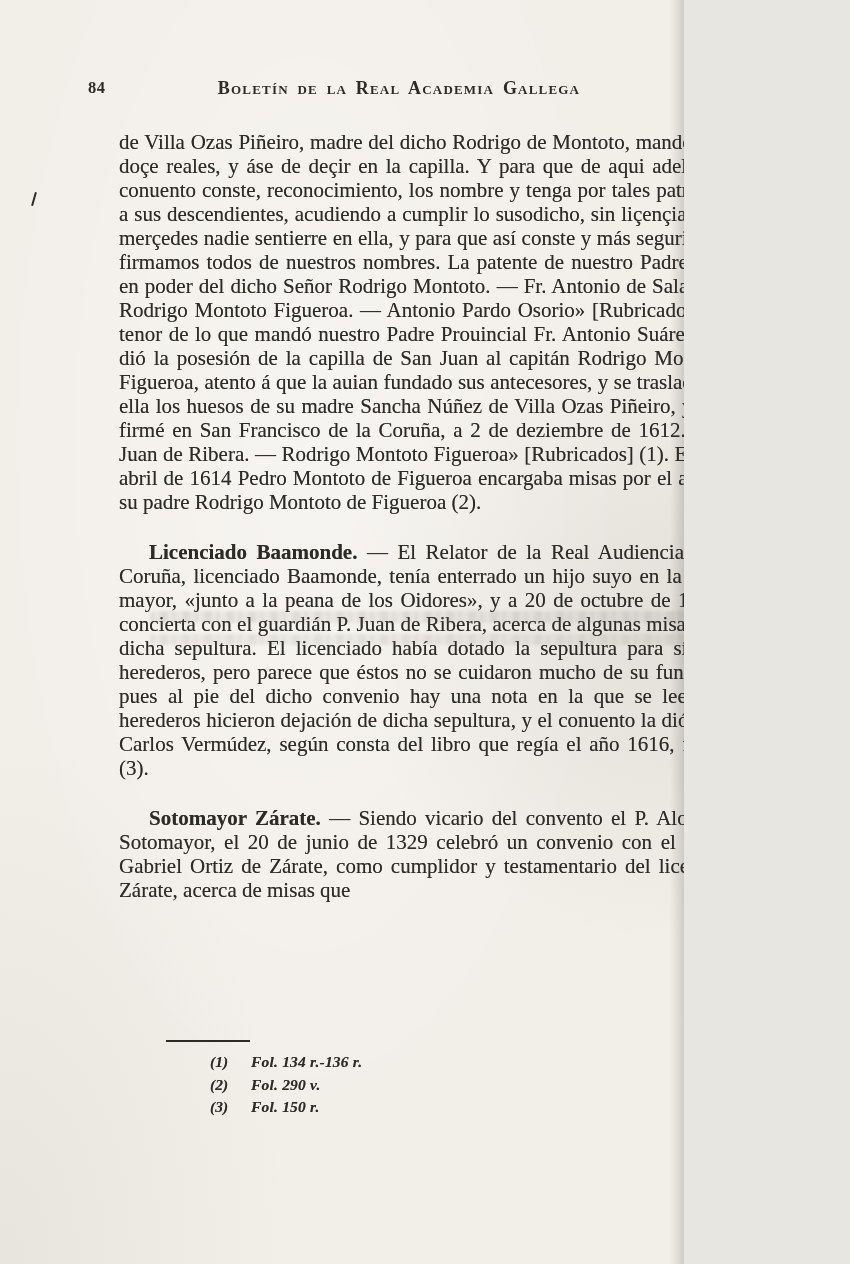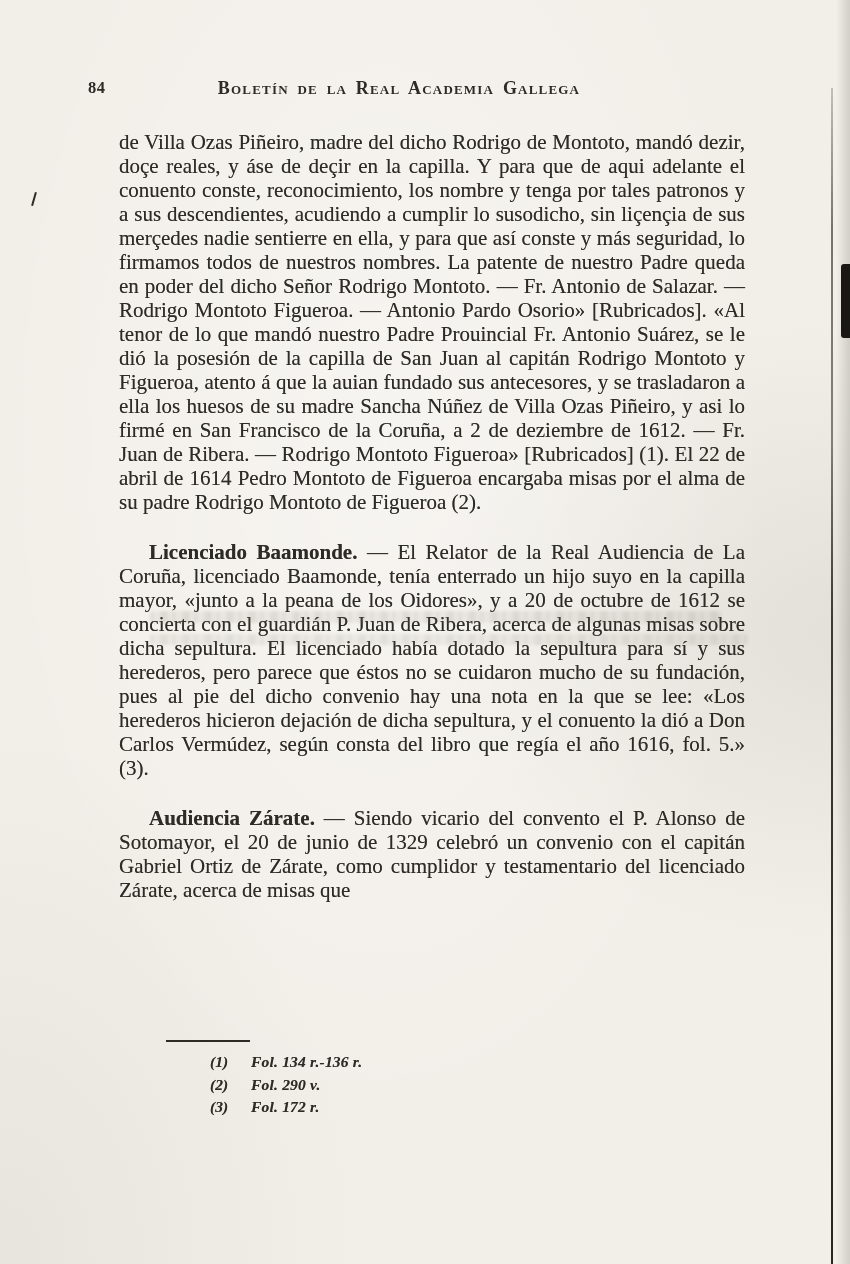"84" .page { width: 850px -> 684px }
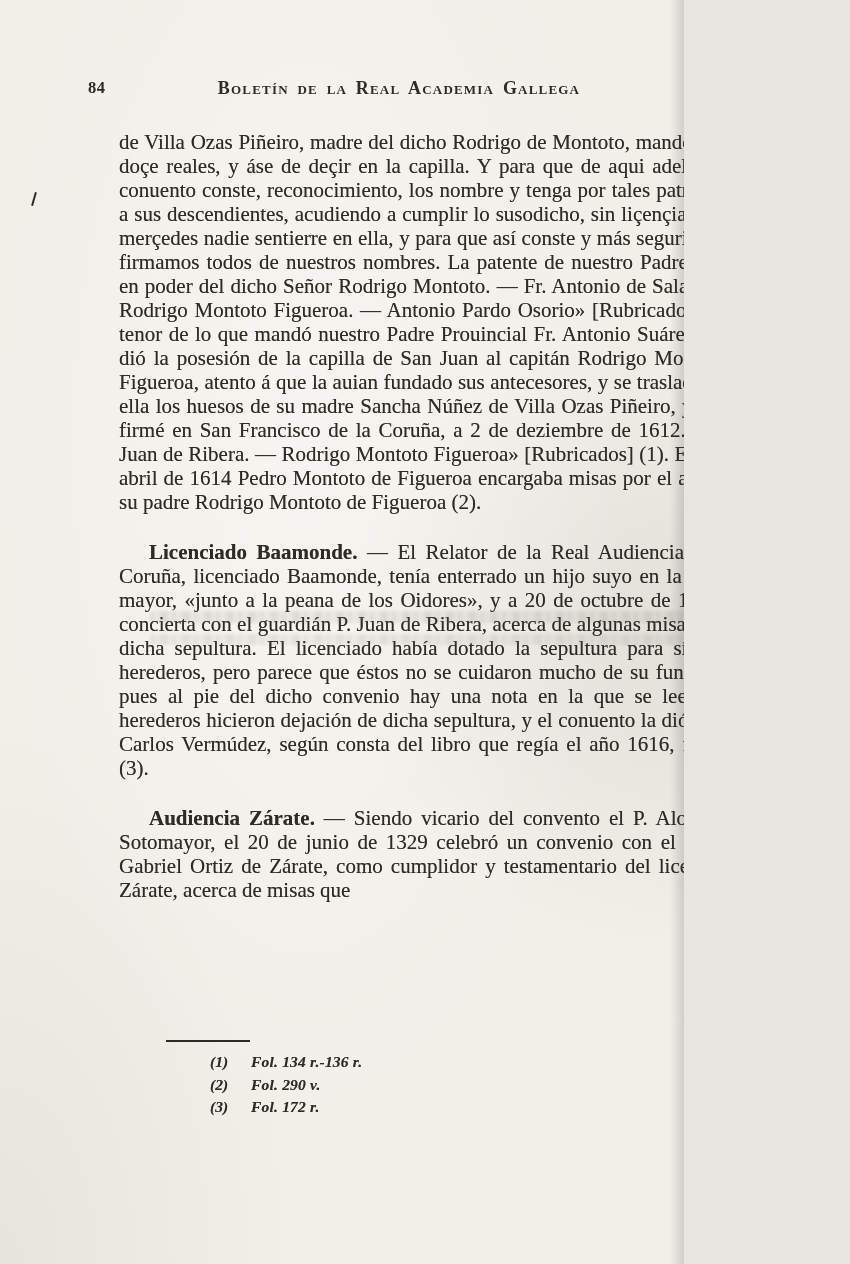"Audiencia Zárate." b.lead { text: Audiencia -> Sotomayor }
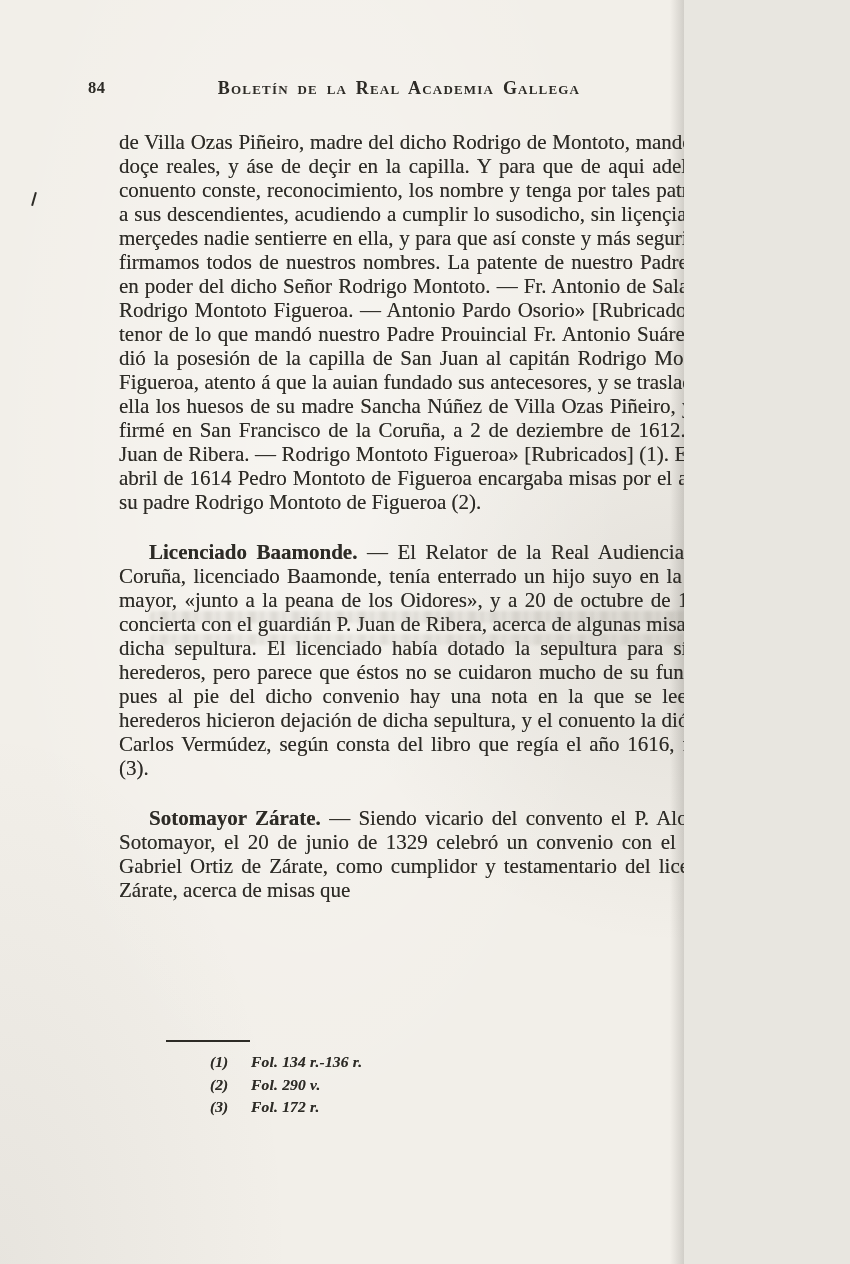"Fol. 172 r." span.fn-text { text: 172 -> 150 }
